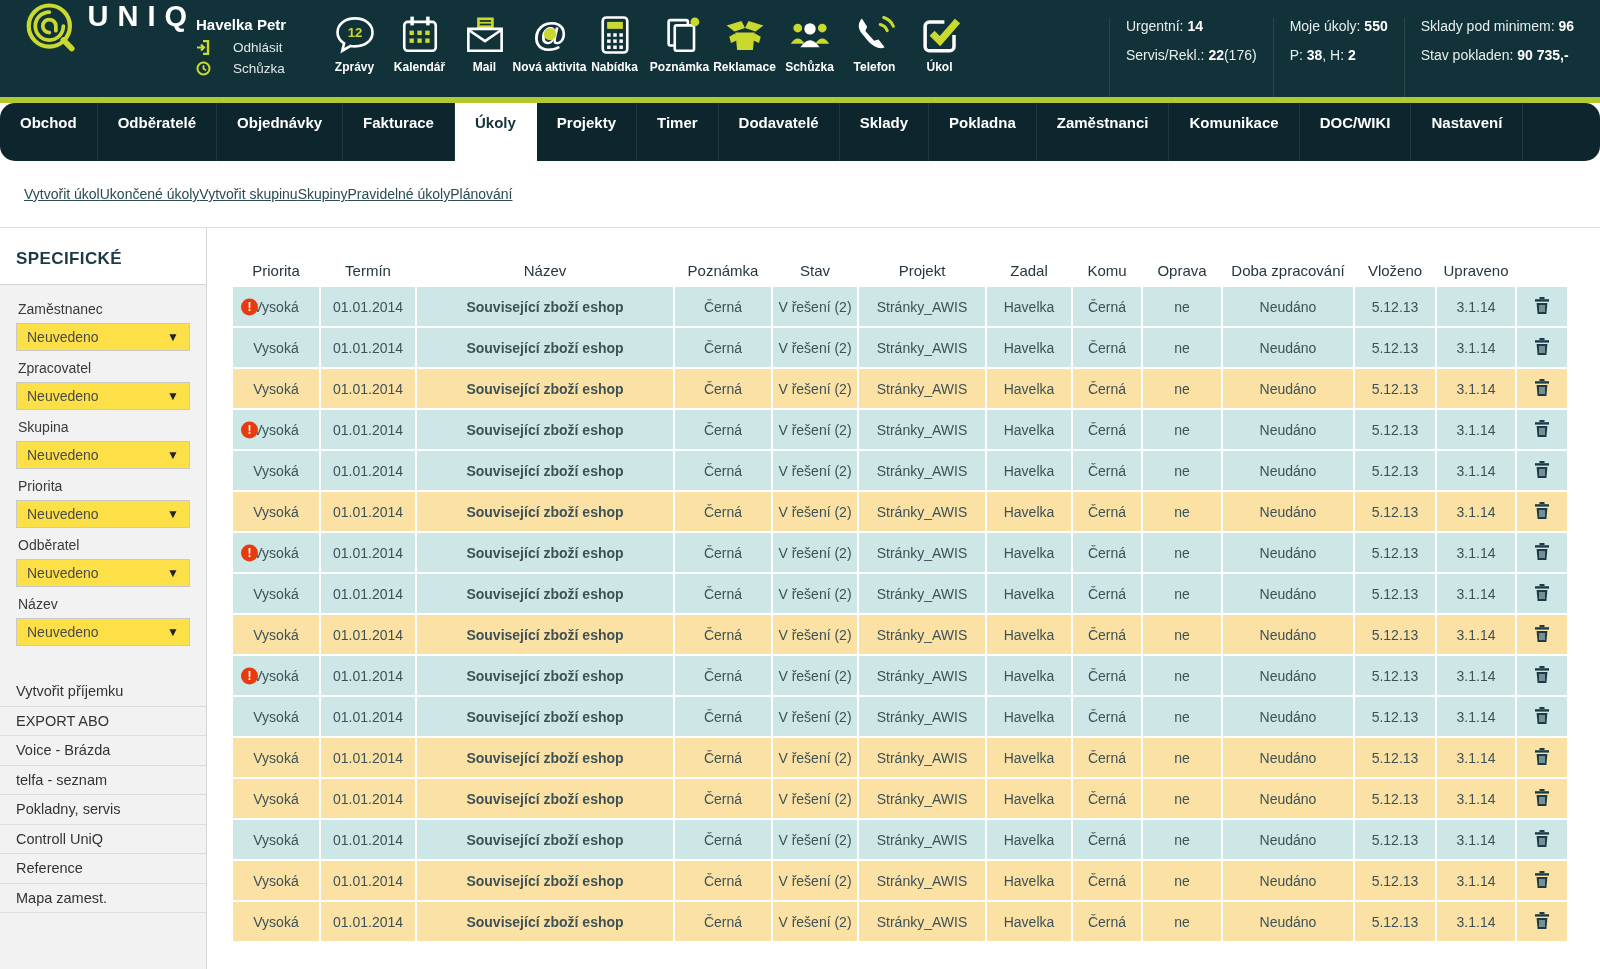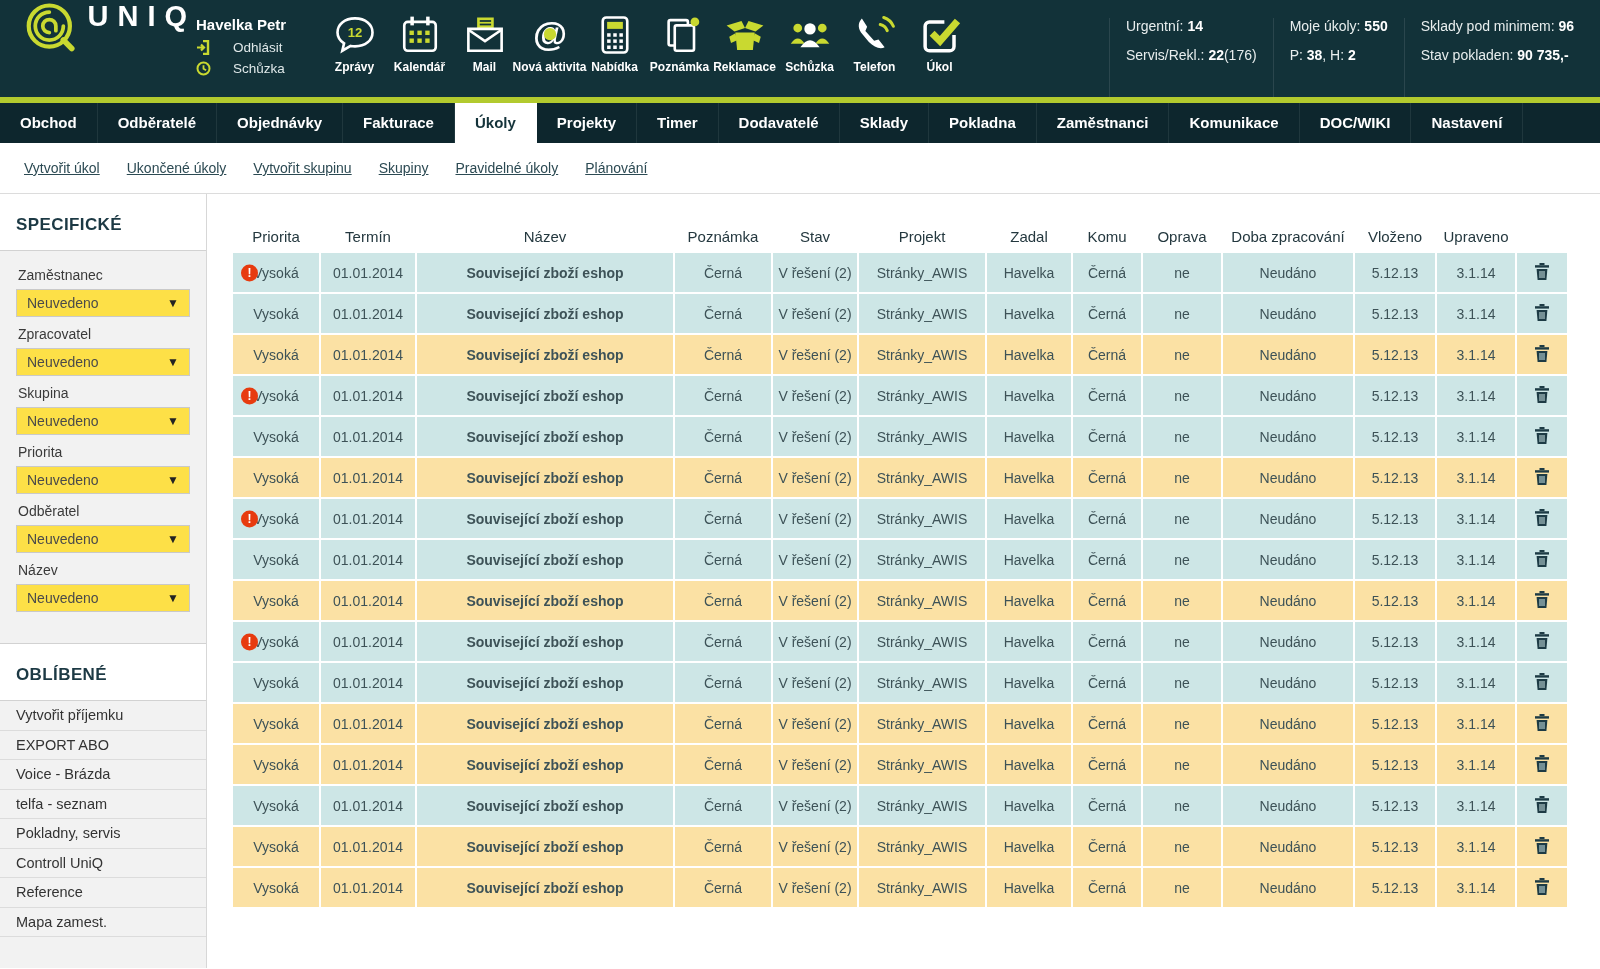"Obchod" .mainnav { border-radius: none -> 15px; height: 40px -> 58px }
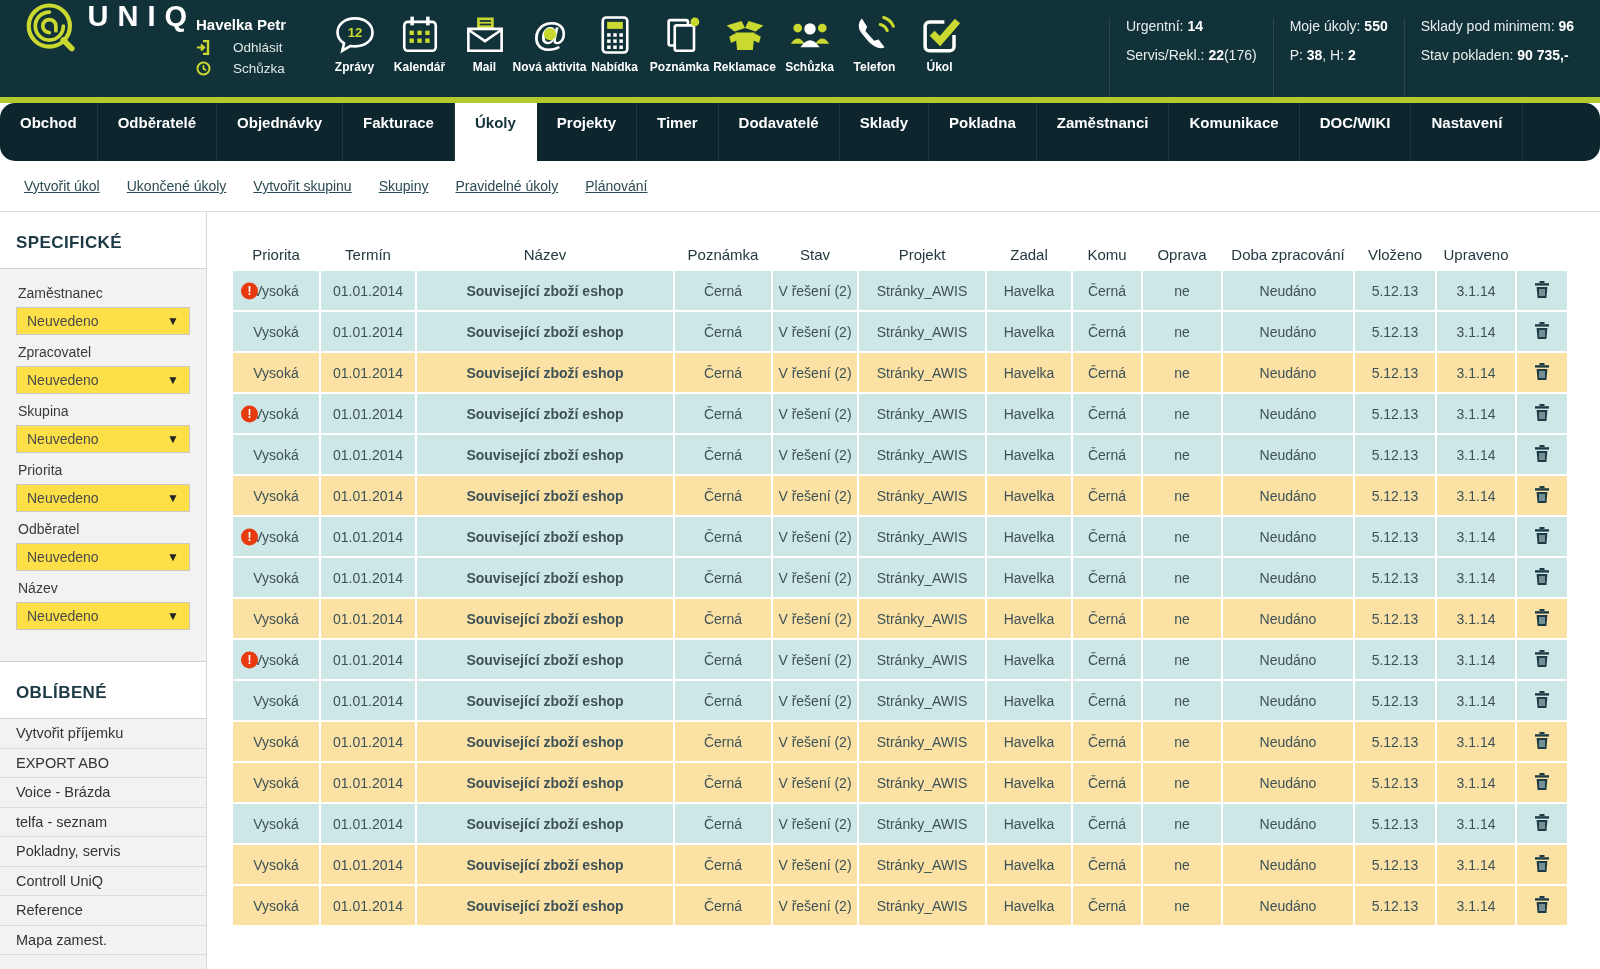"Vytvořit úkol" .subnav { gap: 27px -> none; height: 51px -> 67px }
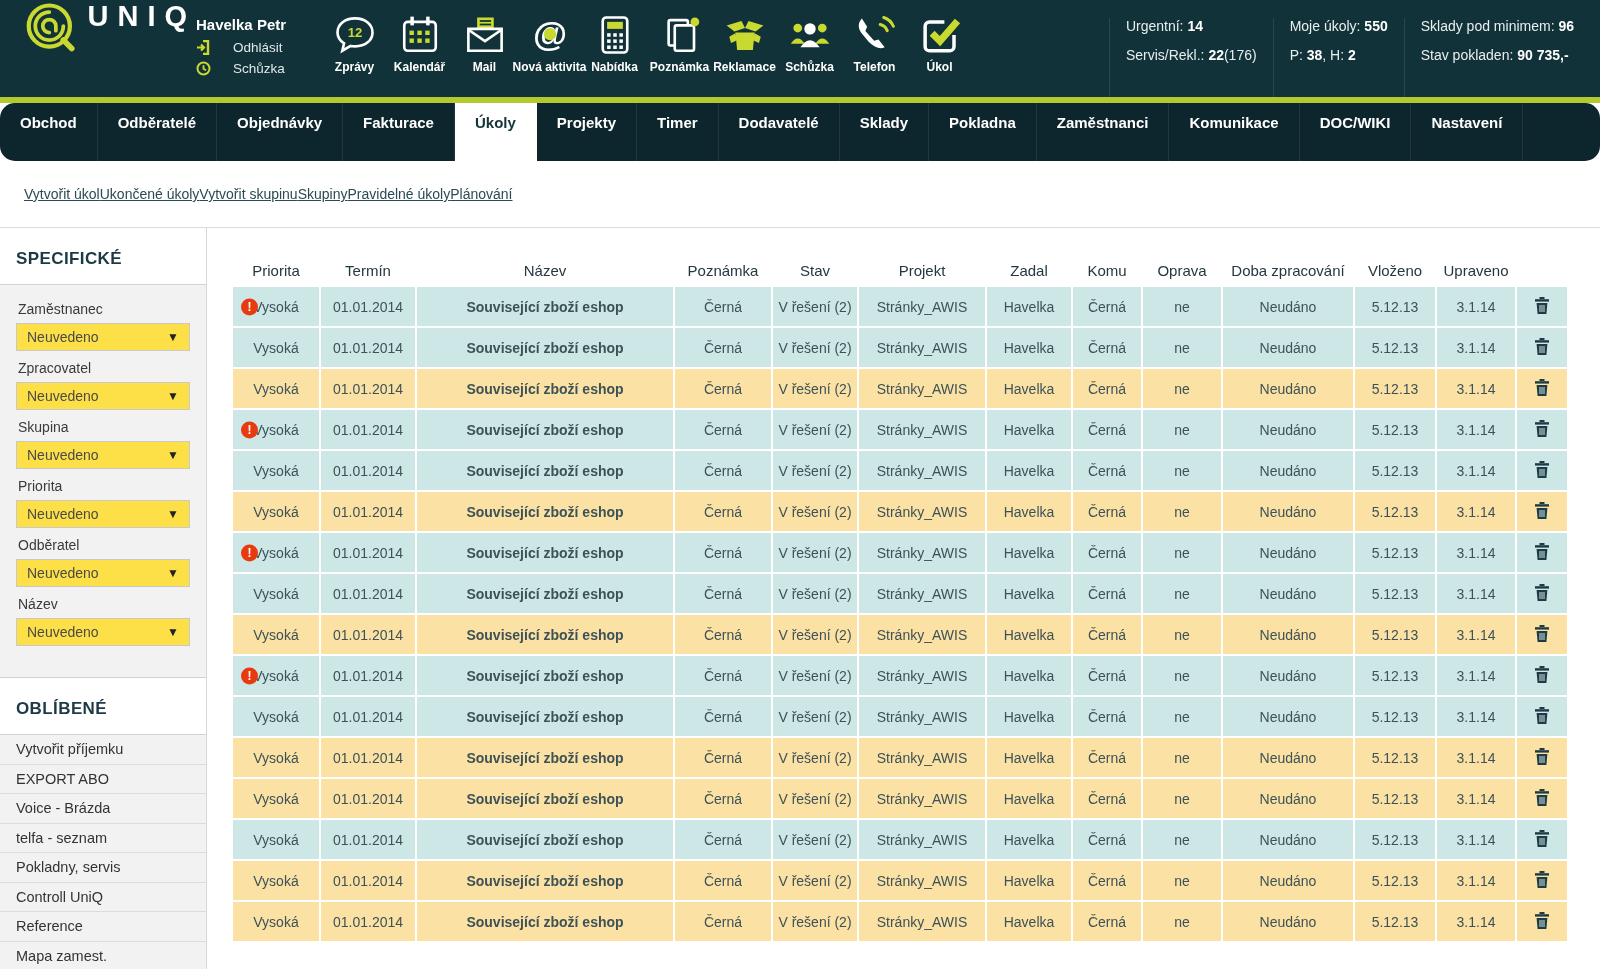"OBLÍBENÉ" div.side-head { html: <div>OBLÍBENÉ</div> -> none }
